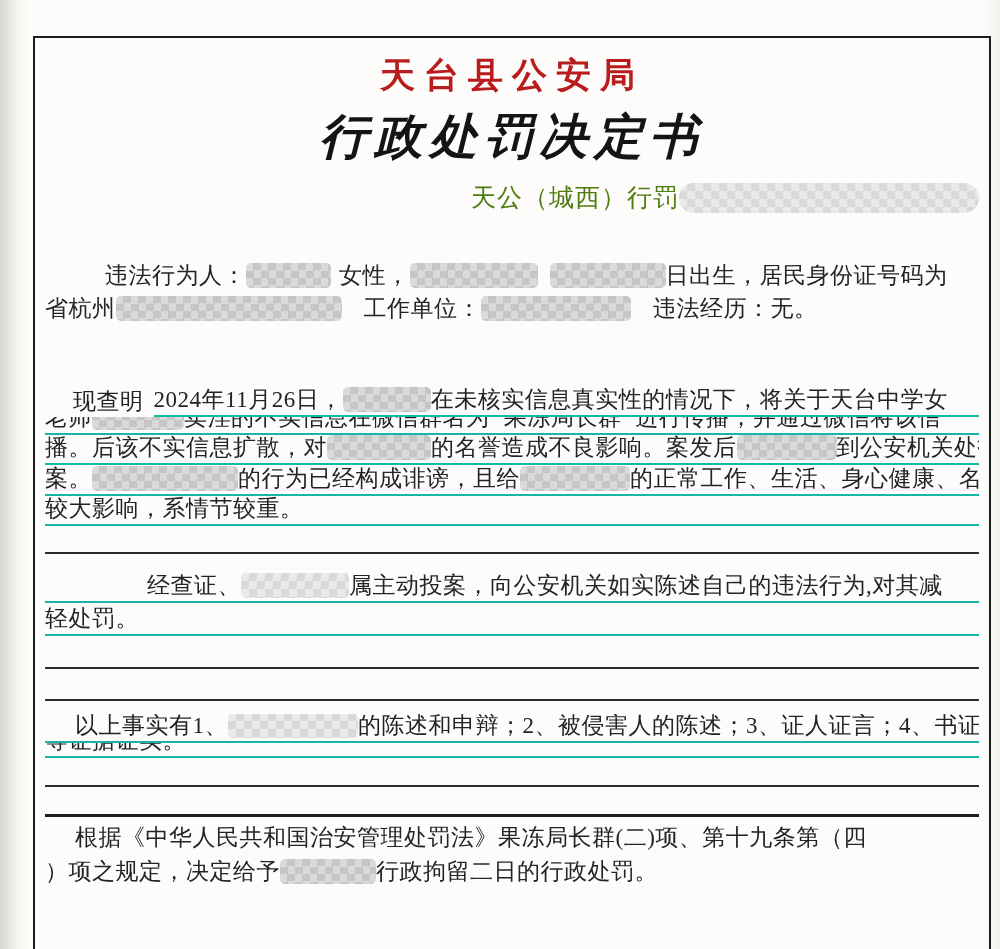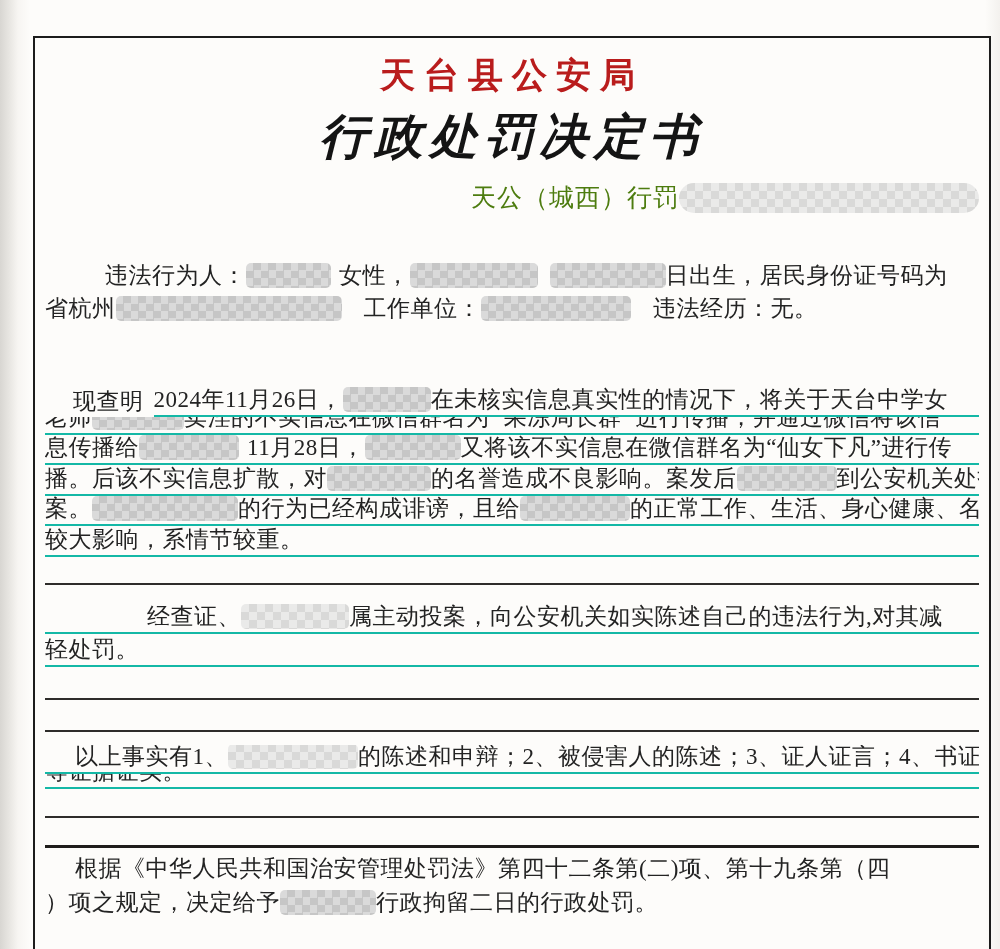"息传播给 11月28日， 又将该不实信息在微信群名为“仙女下凡”进行传" div.line { html: <div> <span><span>息传播给</span><span></span><span></span><span>11月28日，</span><span></span><span>又将该不实信息在微信群名为“仙女下凡”进行传</span></span> </div> -> none }
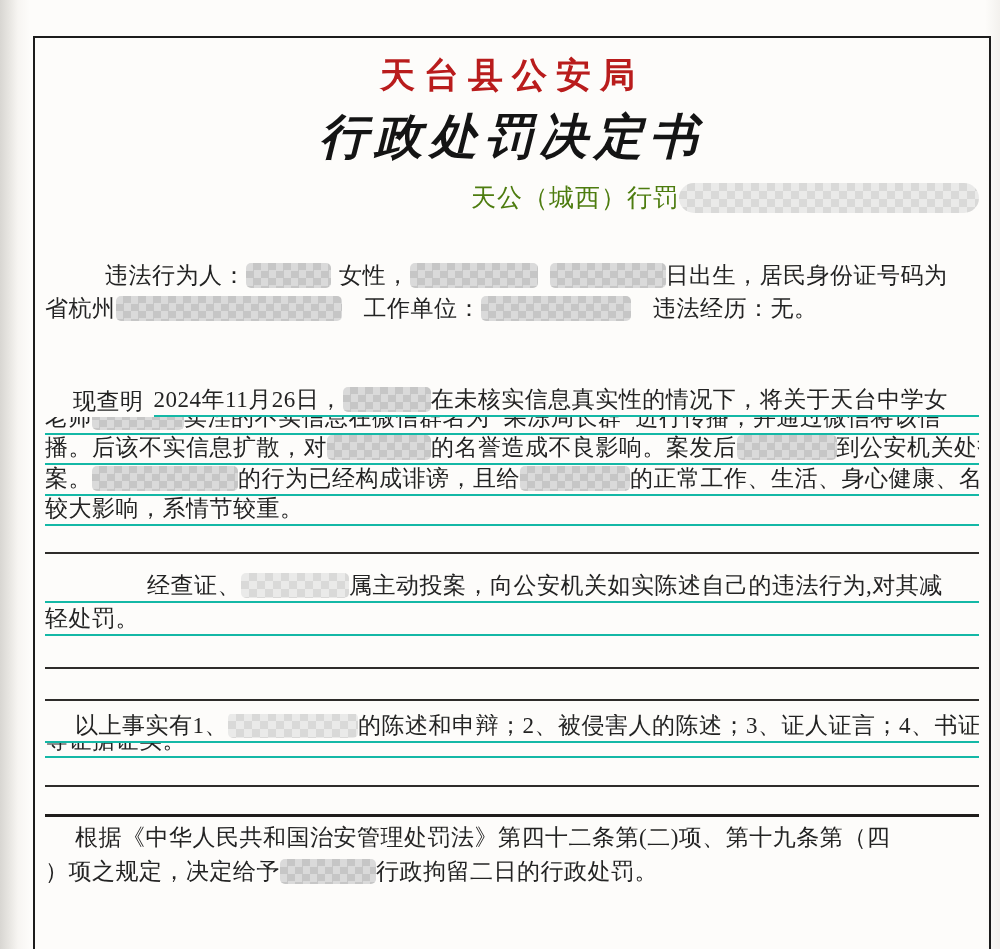"根据《中华人民共和国治安管理处罚法》第四十二条第(二)项、第十九条第（四" span { text: 第四十二条第 -> 果冻局长群 }
